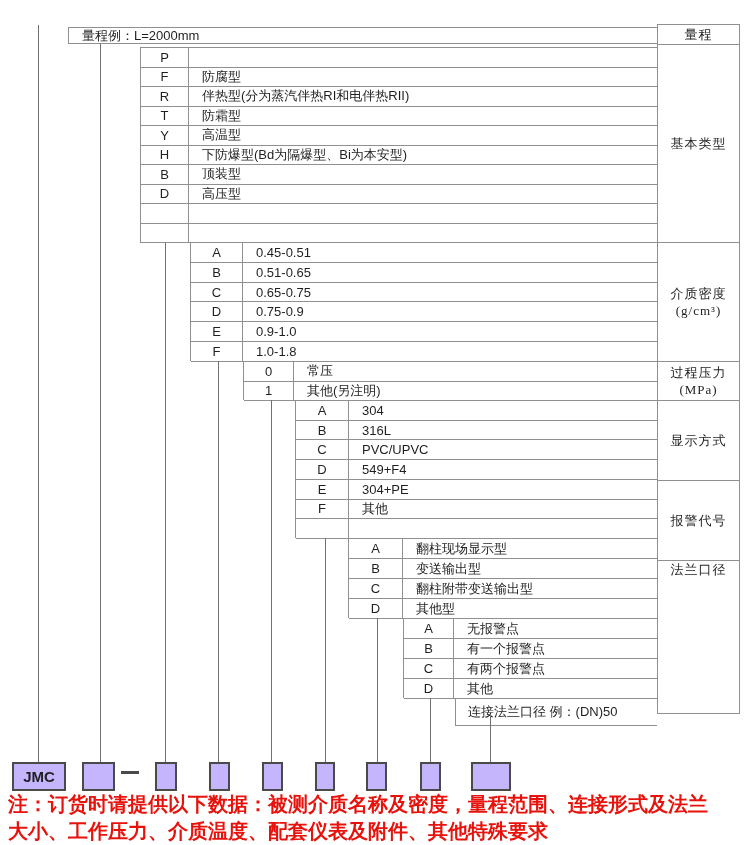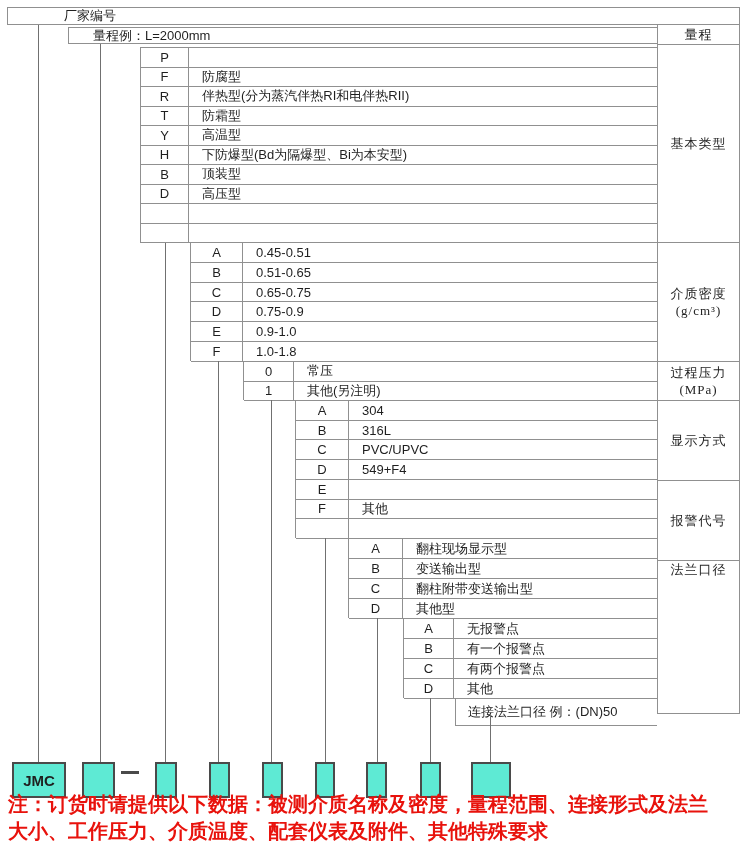"厂家编号" div.box { html: <div> <span>厂家编号</span> </div> -> none }
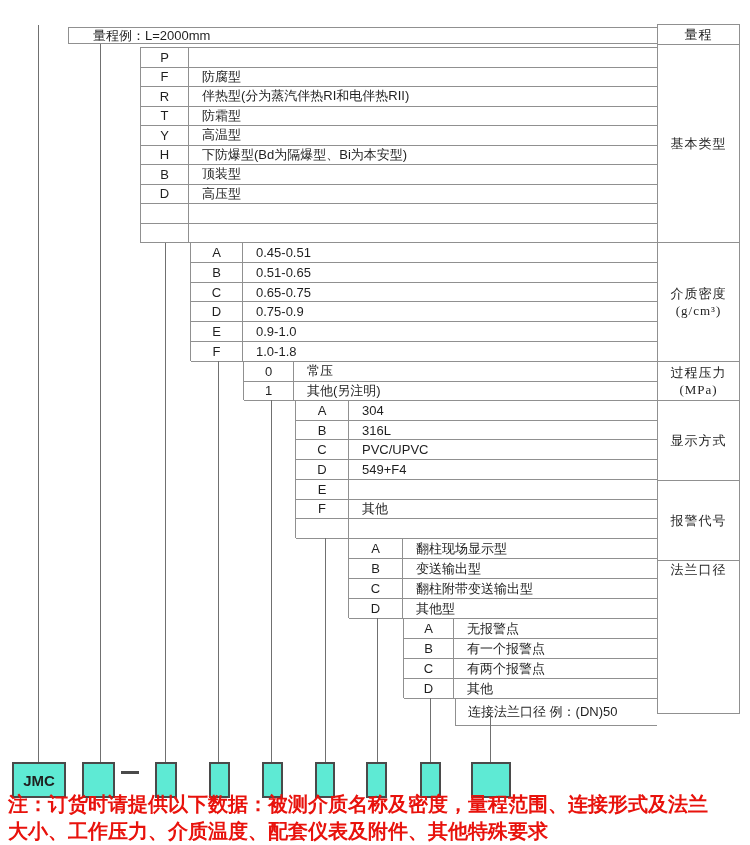"量程例：L=2000mm" #range-box { padding-left: 24px -> 13px }
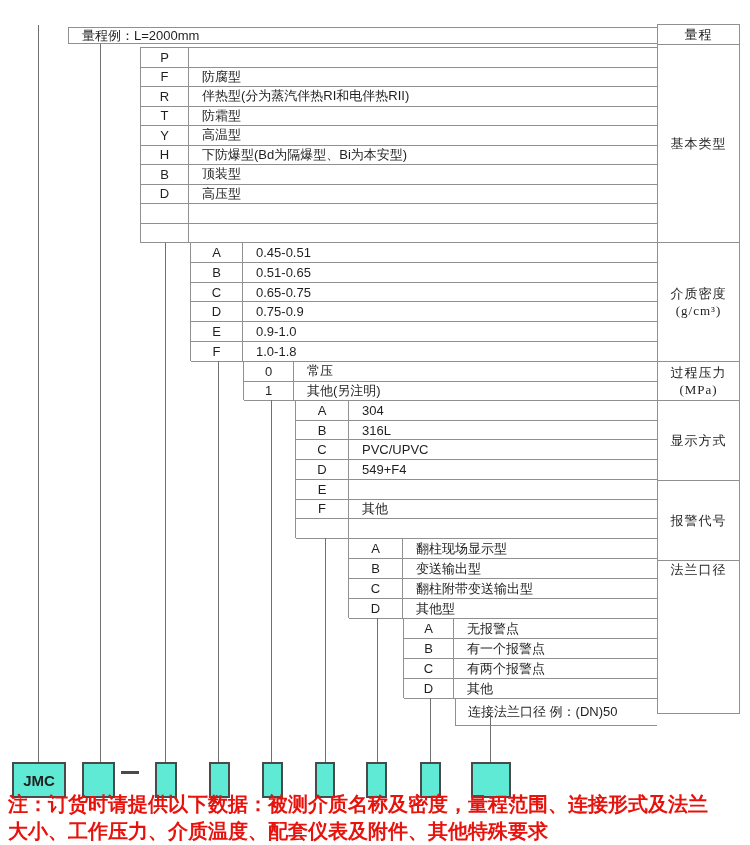"304+PE" div.desc-cell { html: none -> <div>304+PE</div> }
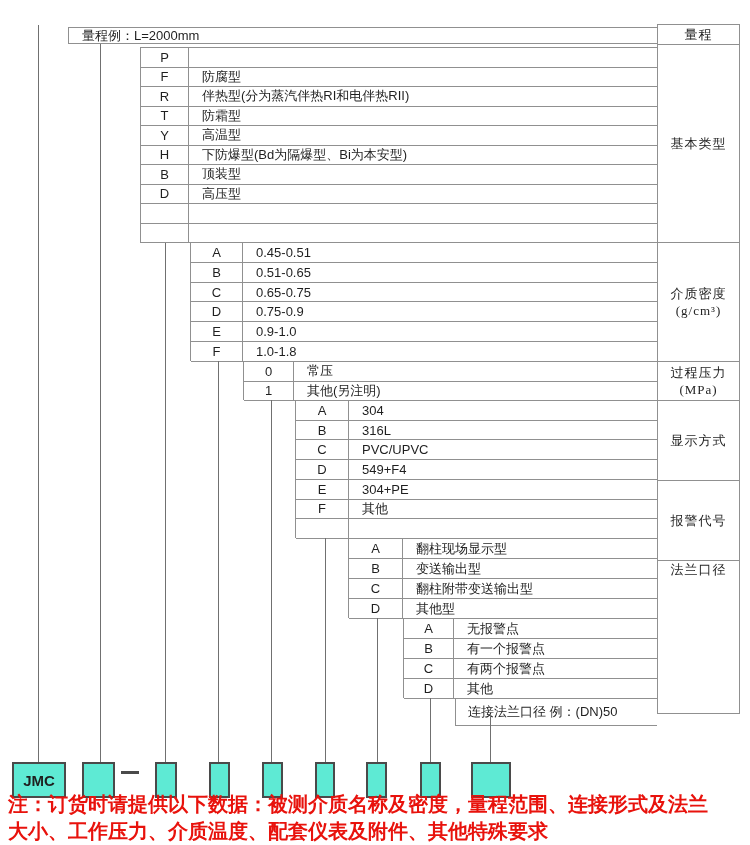"JMC" .code-box { background: #5eead4 -> #c4b5fd; height: 36px -> 29px }
